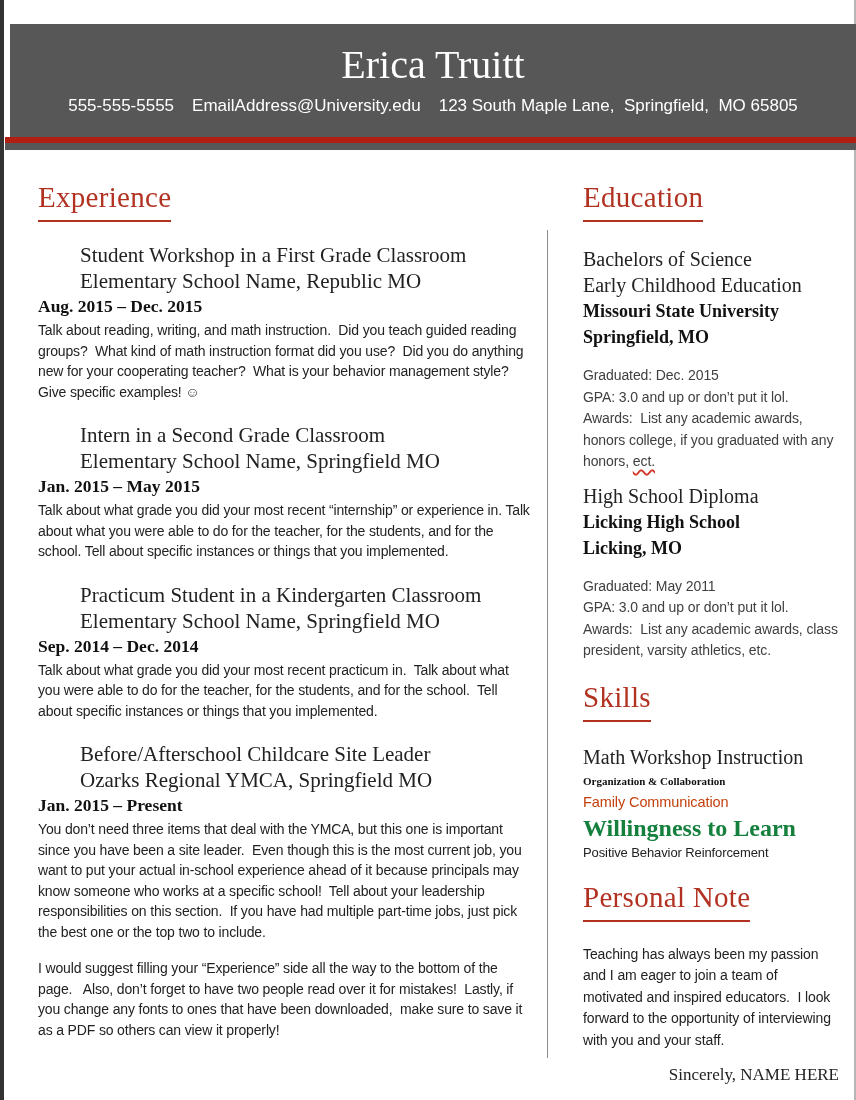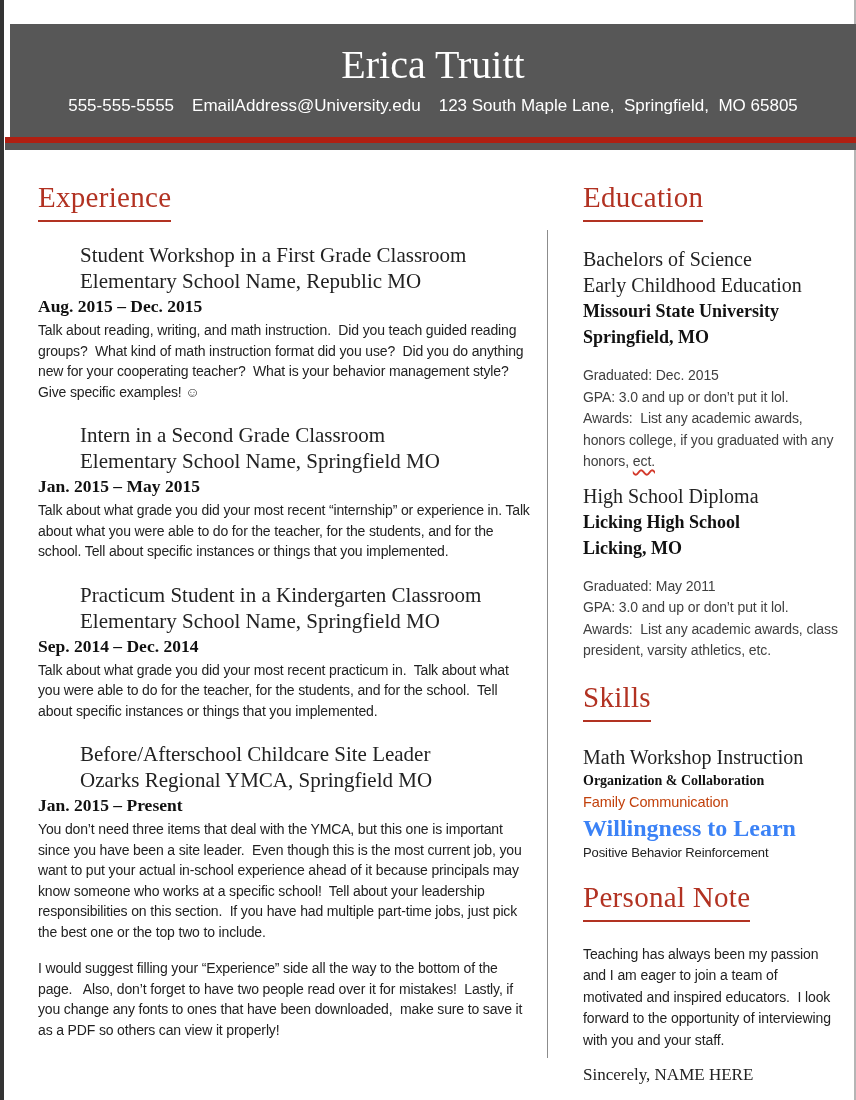"Organization & Collaboration" .skill-bold-small { font-size: 14px -> 11px }
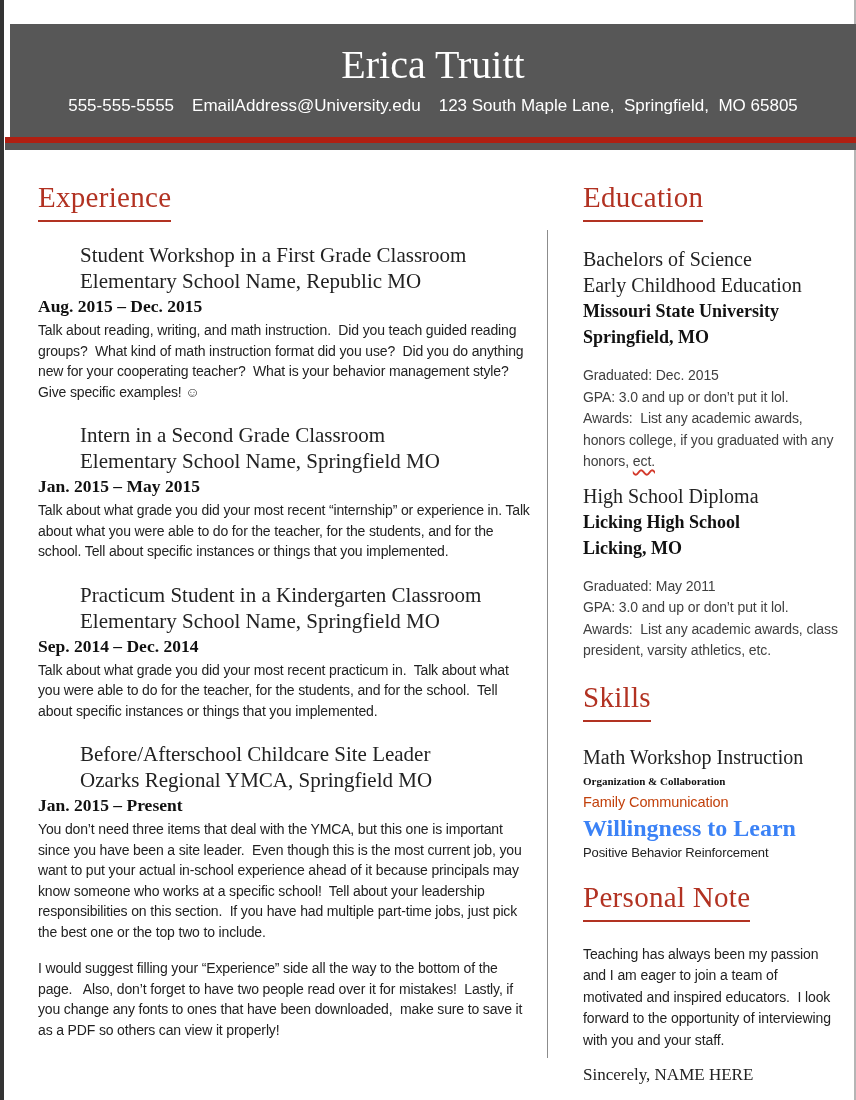"Willingness to Learn" .skill-bold-large { color: #3b82f6 -> #15803d }
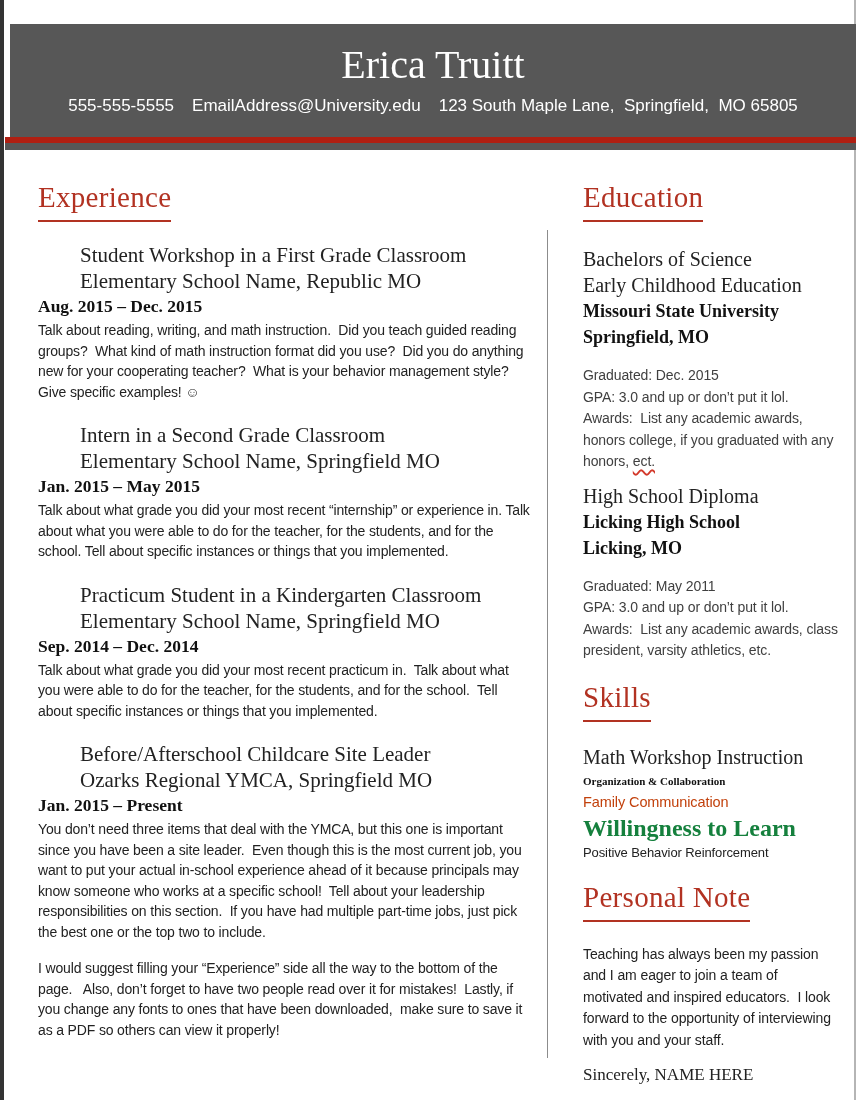"Sincerely, NAME HERE" .signature { text-align: left -> right }
